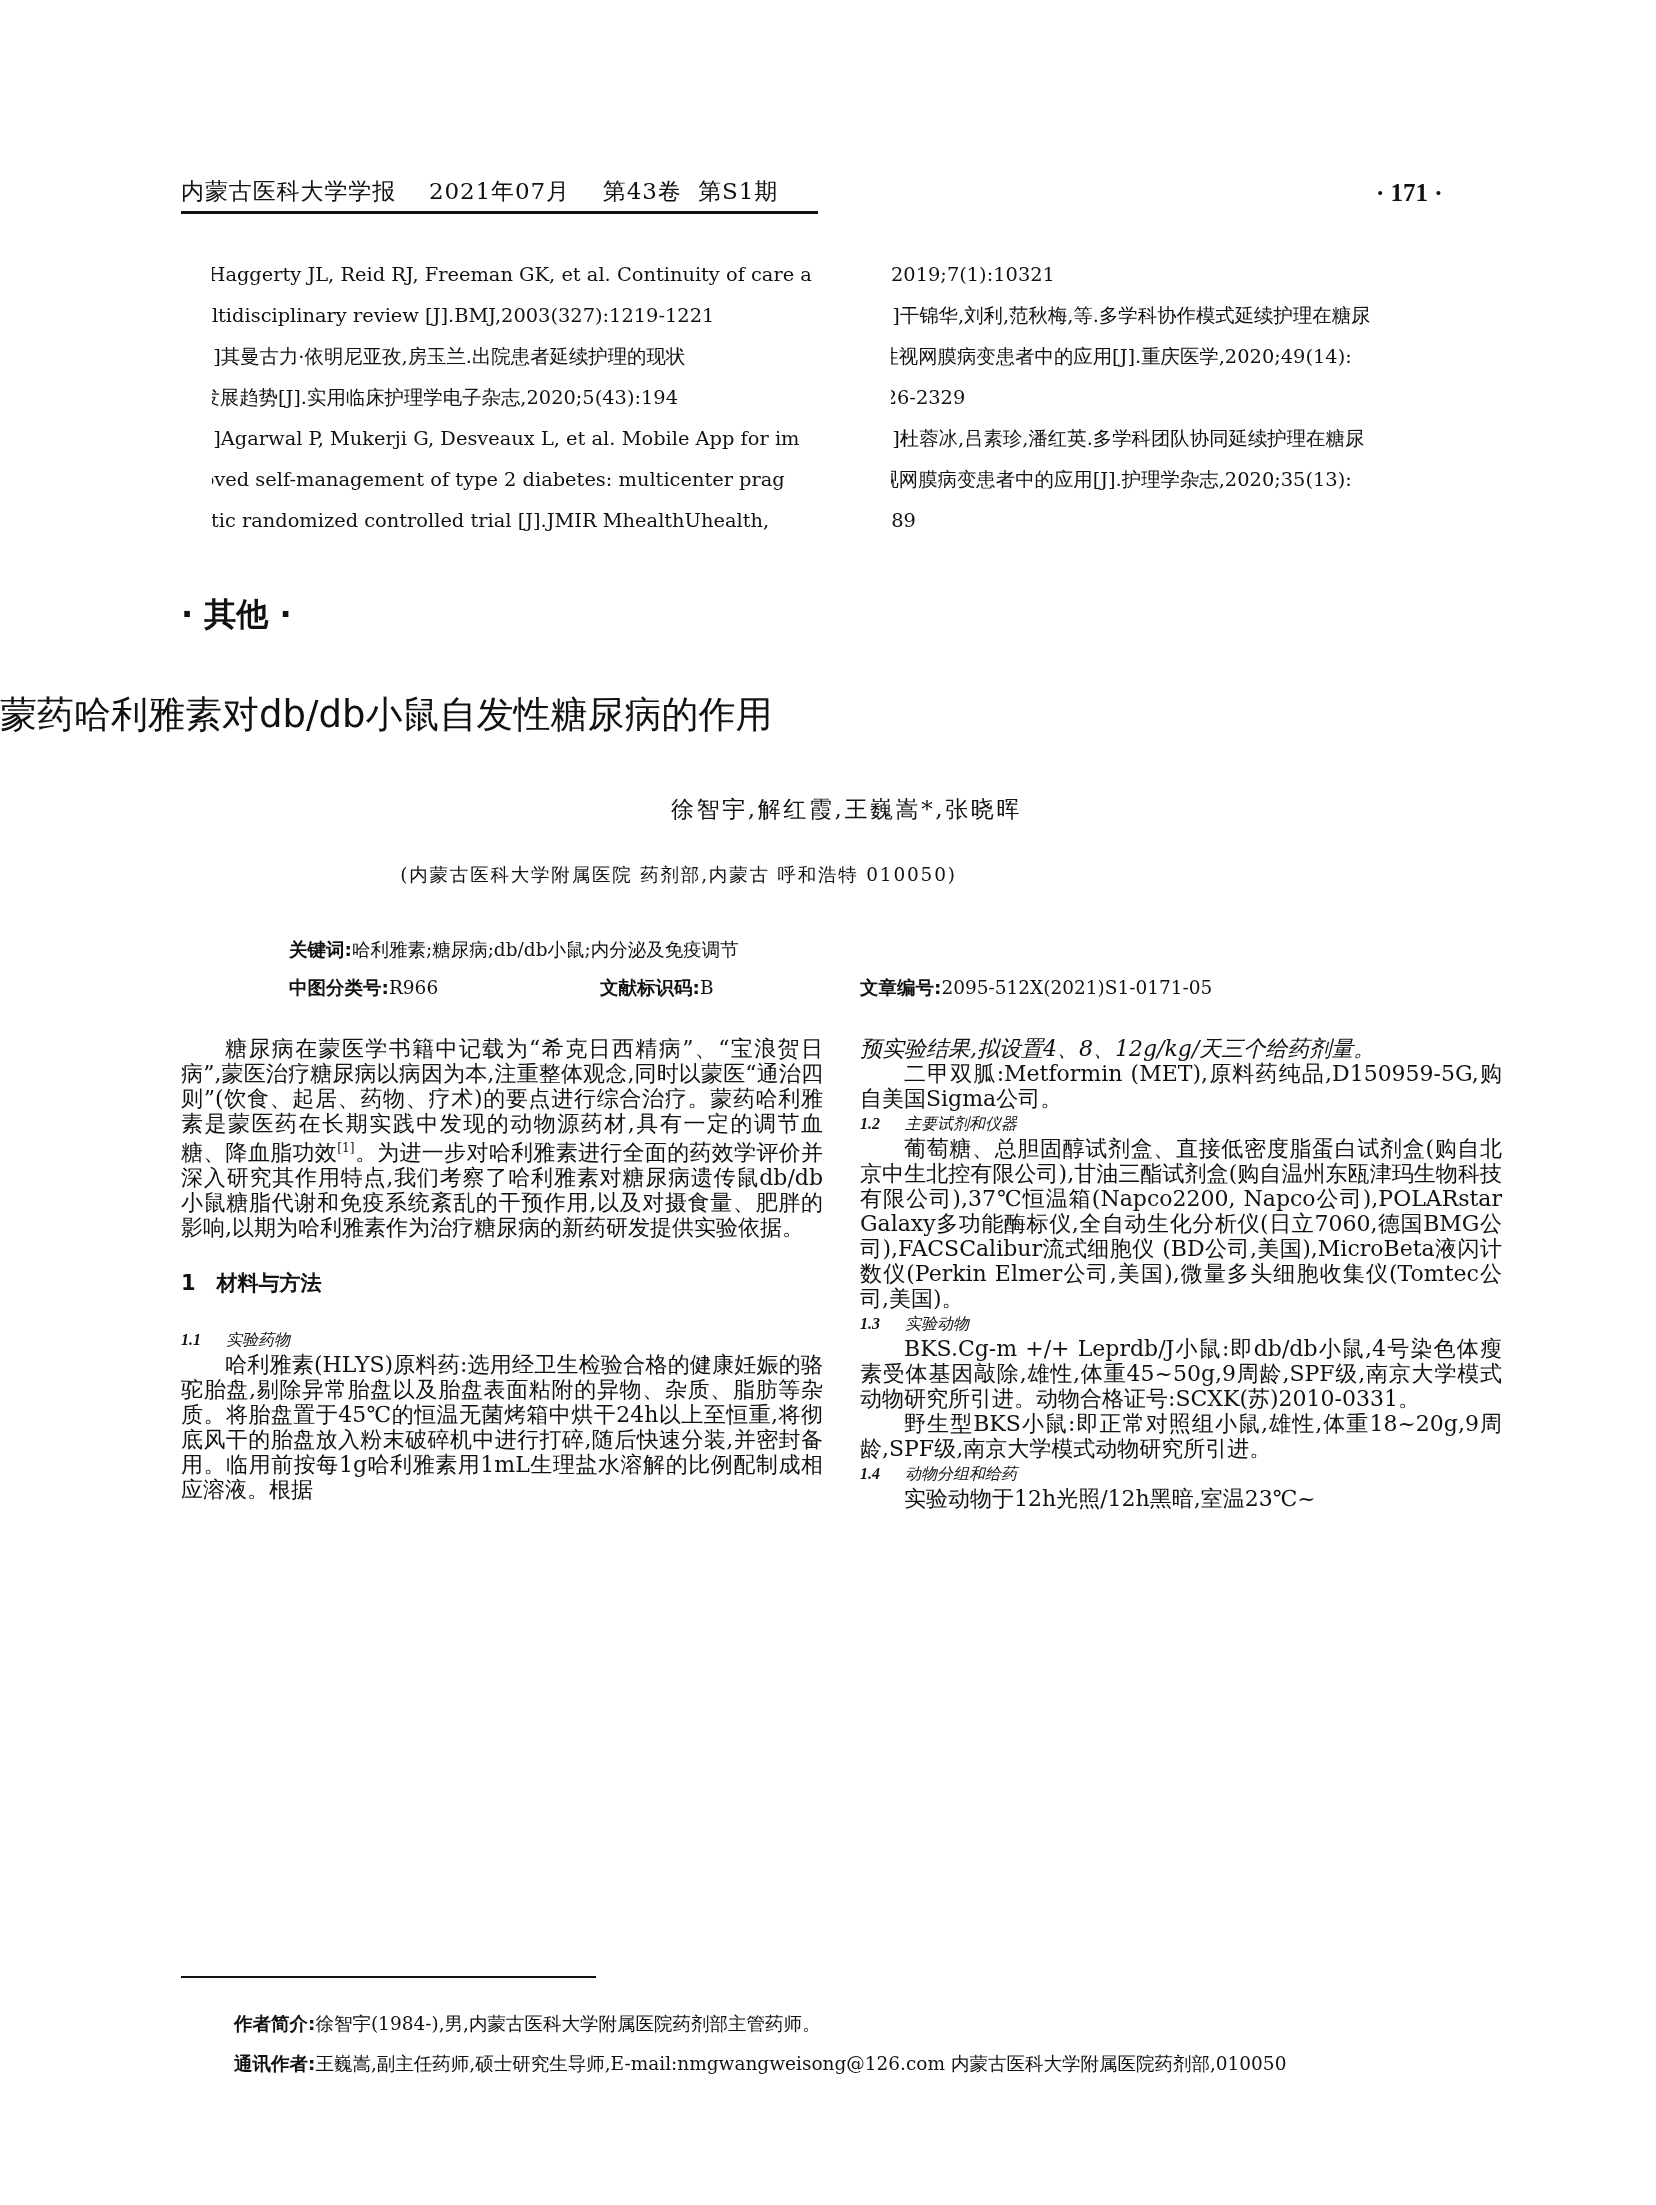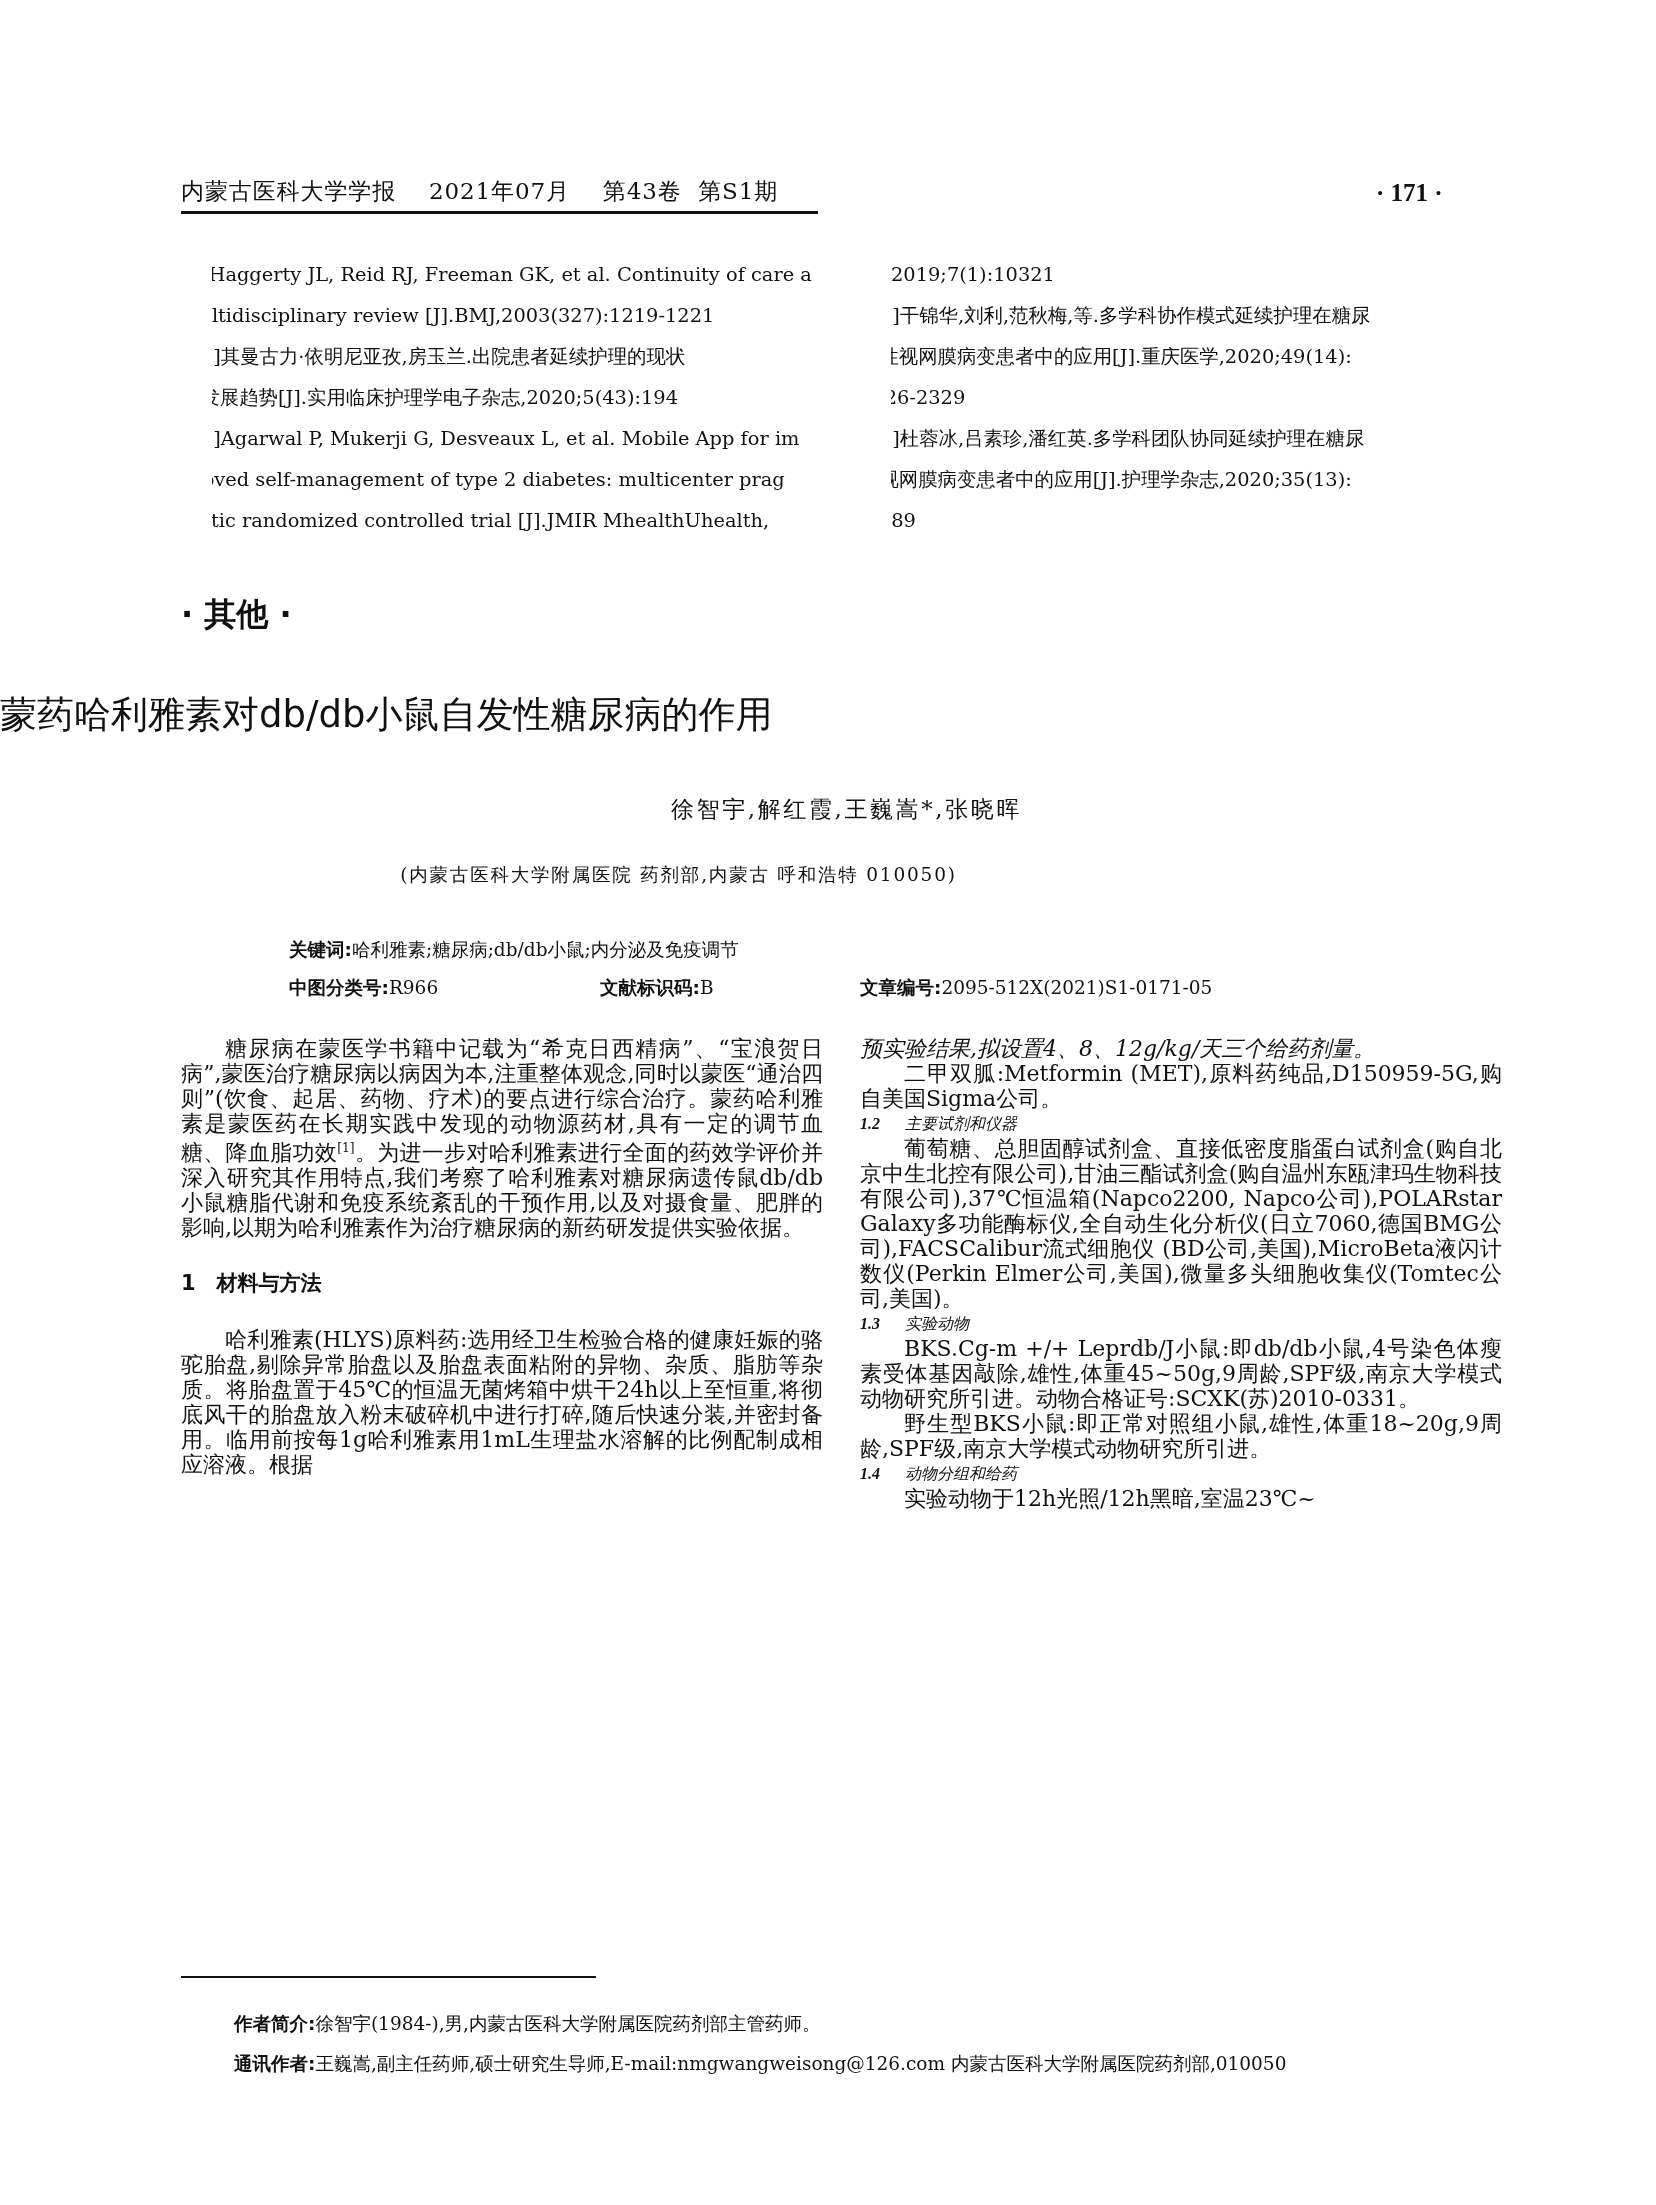"1.1 实验药物" div.h2 { html: none -> <div><span>1.1</span><span>实验药物</span></div> }
